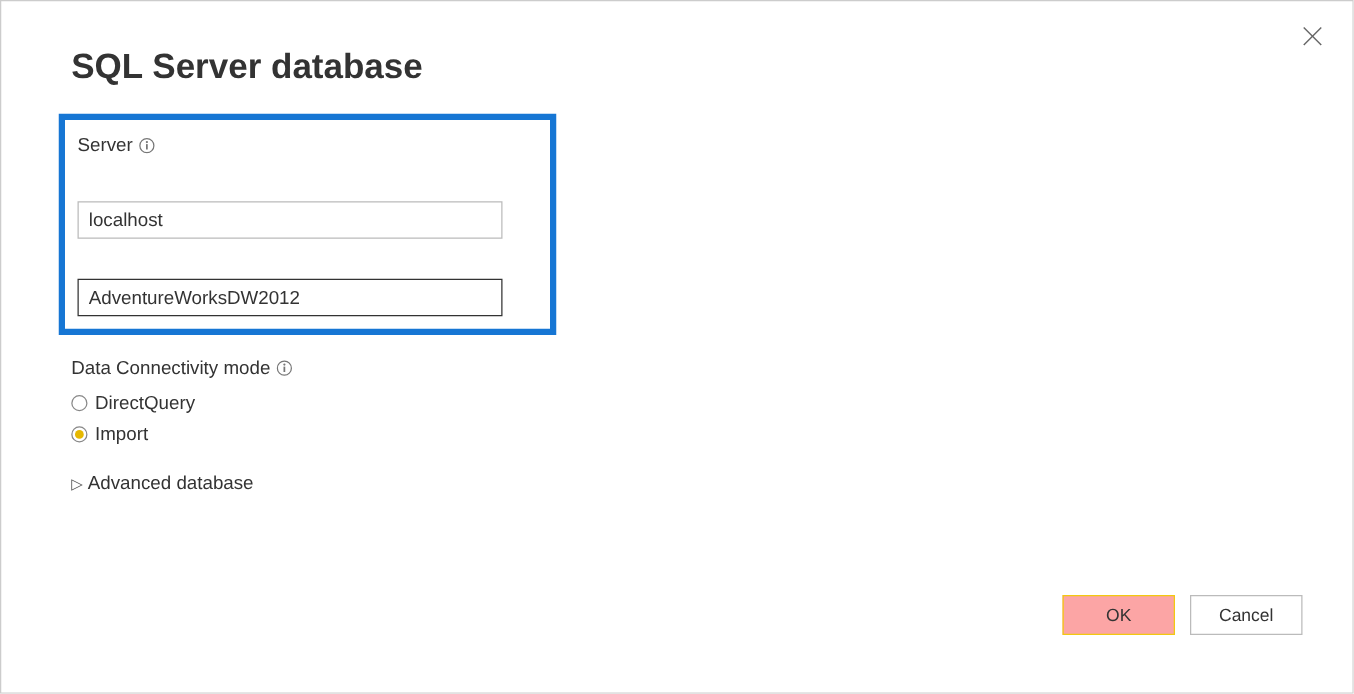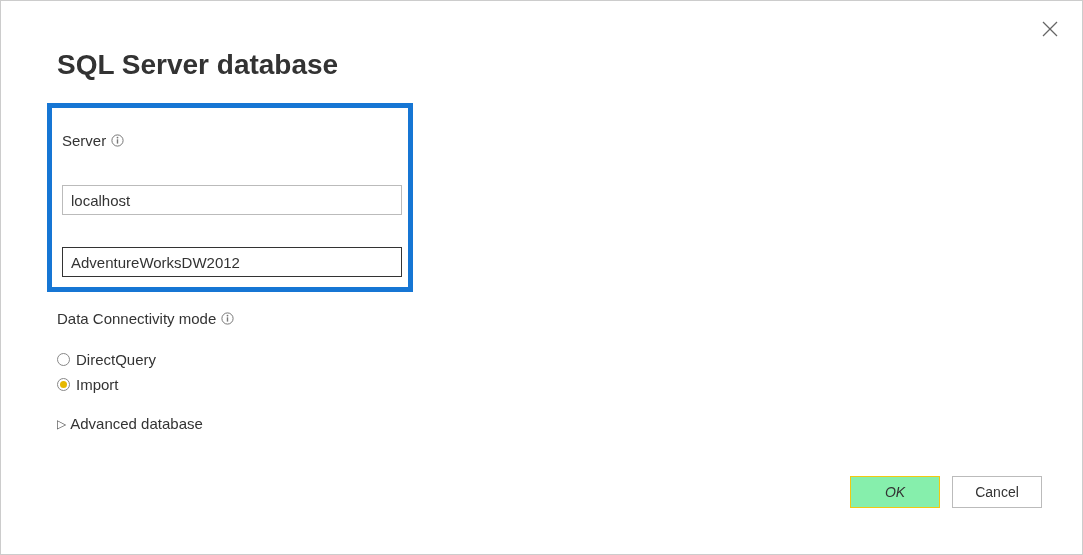"SQL Server database" .title { padding: 48px 0 0 56px -> 36px 0 0 56px }
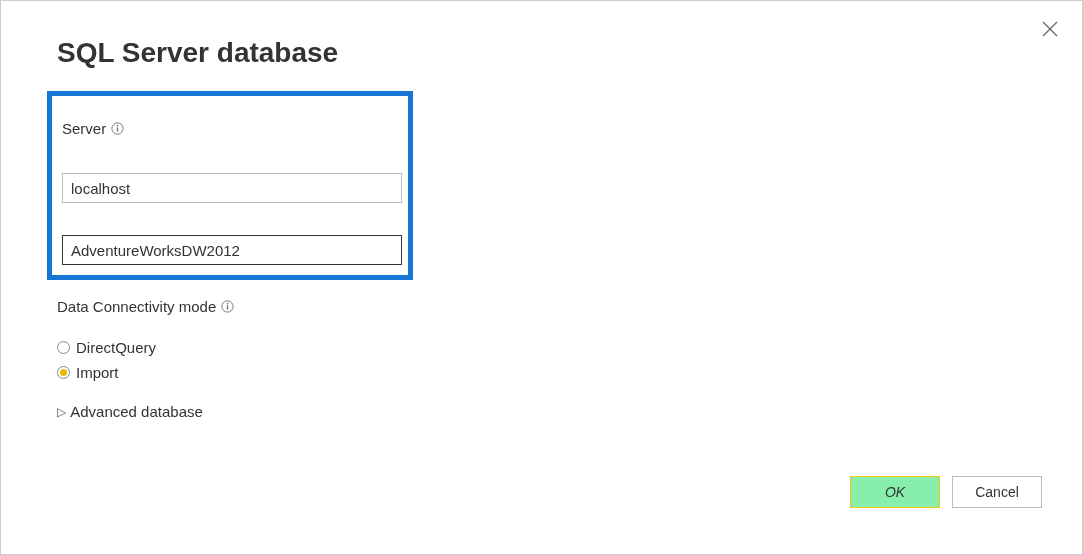"Server" .highlight-box { padding: 24px 10px 10px 10px -> 12px 10px 10px 10px; width: 366px -> 398px }
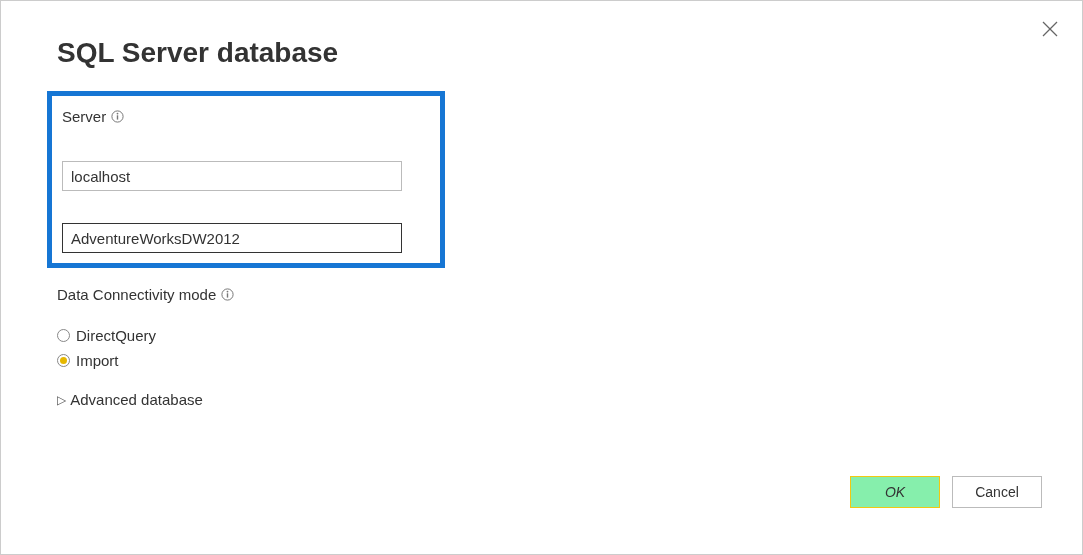"Data Connectivity mode" .section-label { margin-bottom: 24px -> 11px }
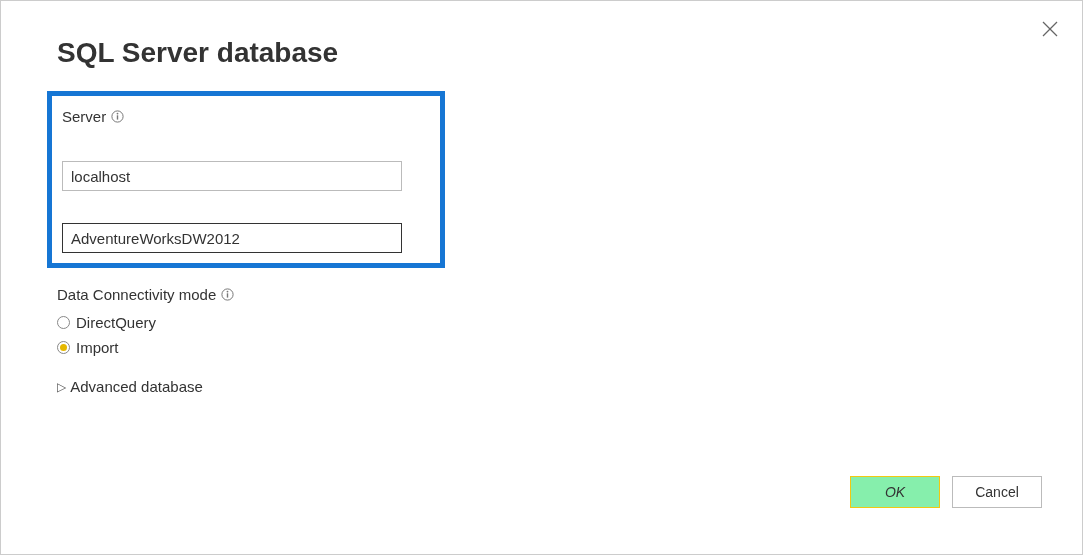"OK" .btn.primary { background: #86efac -> #fca5a5; font-style: italic -> none }
